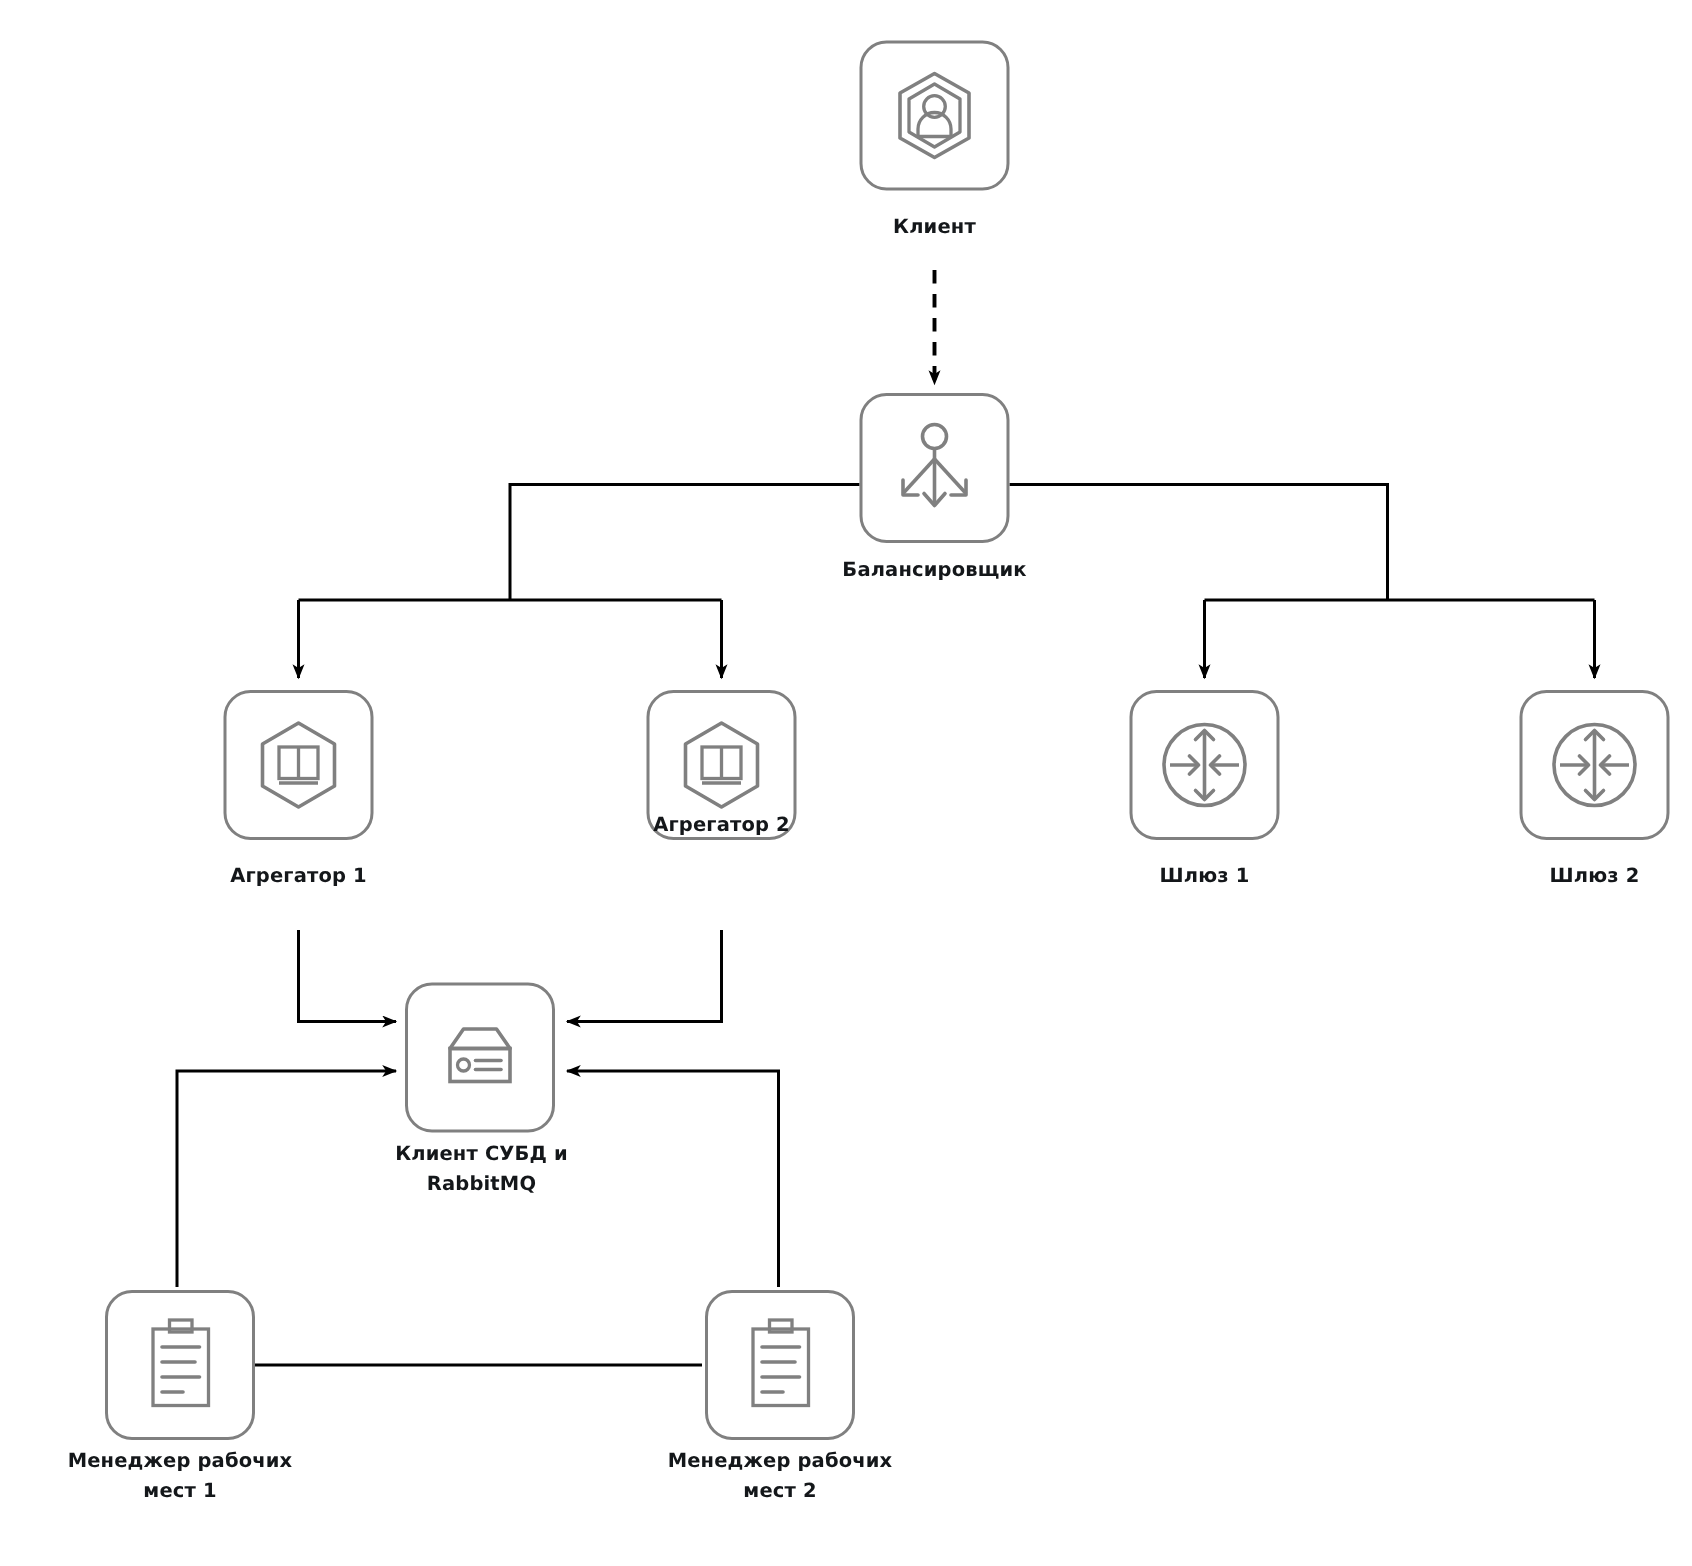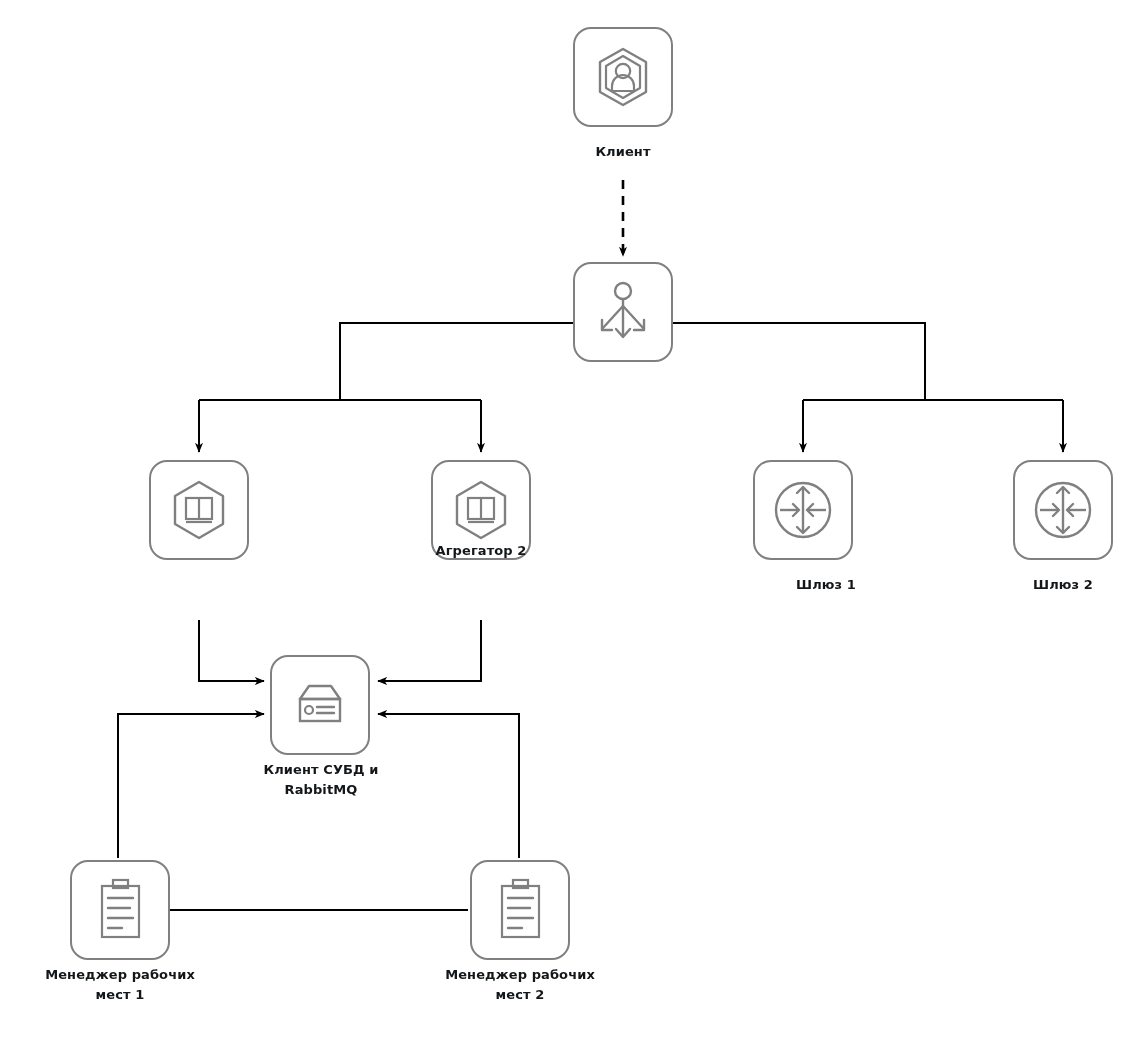"Балансировщик" div.label { html: none -> <div>Балансировщик</div> }
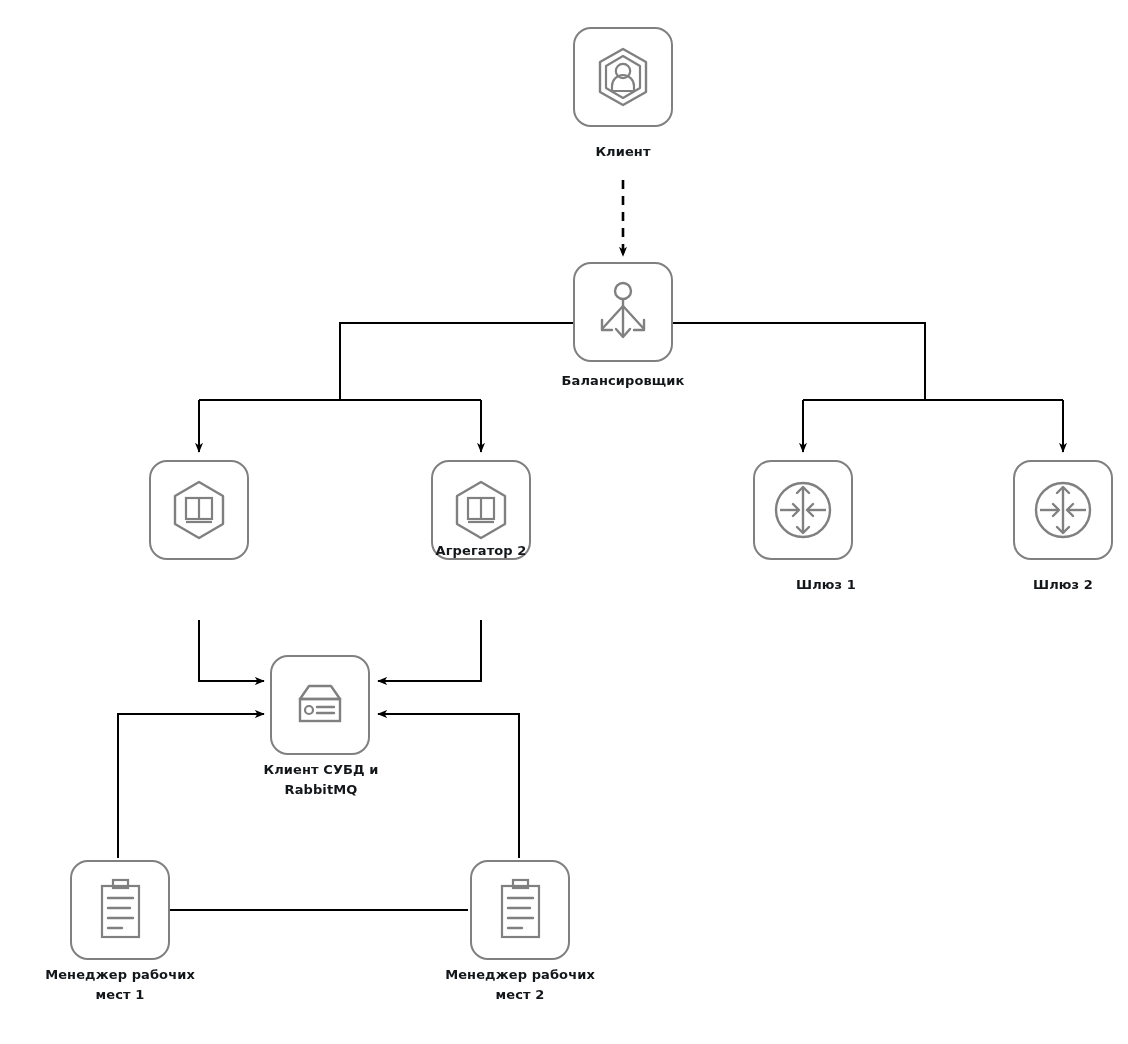"Агрегатор 1" div.label { html: none -> <div>Агрегатор 1</div> }
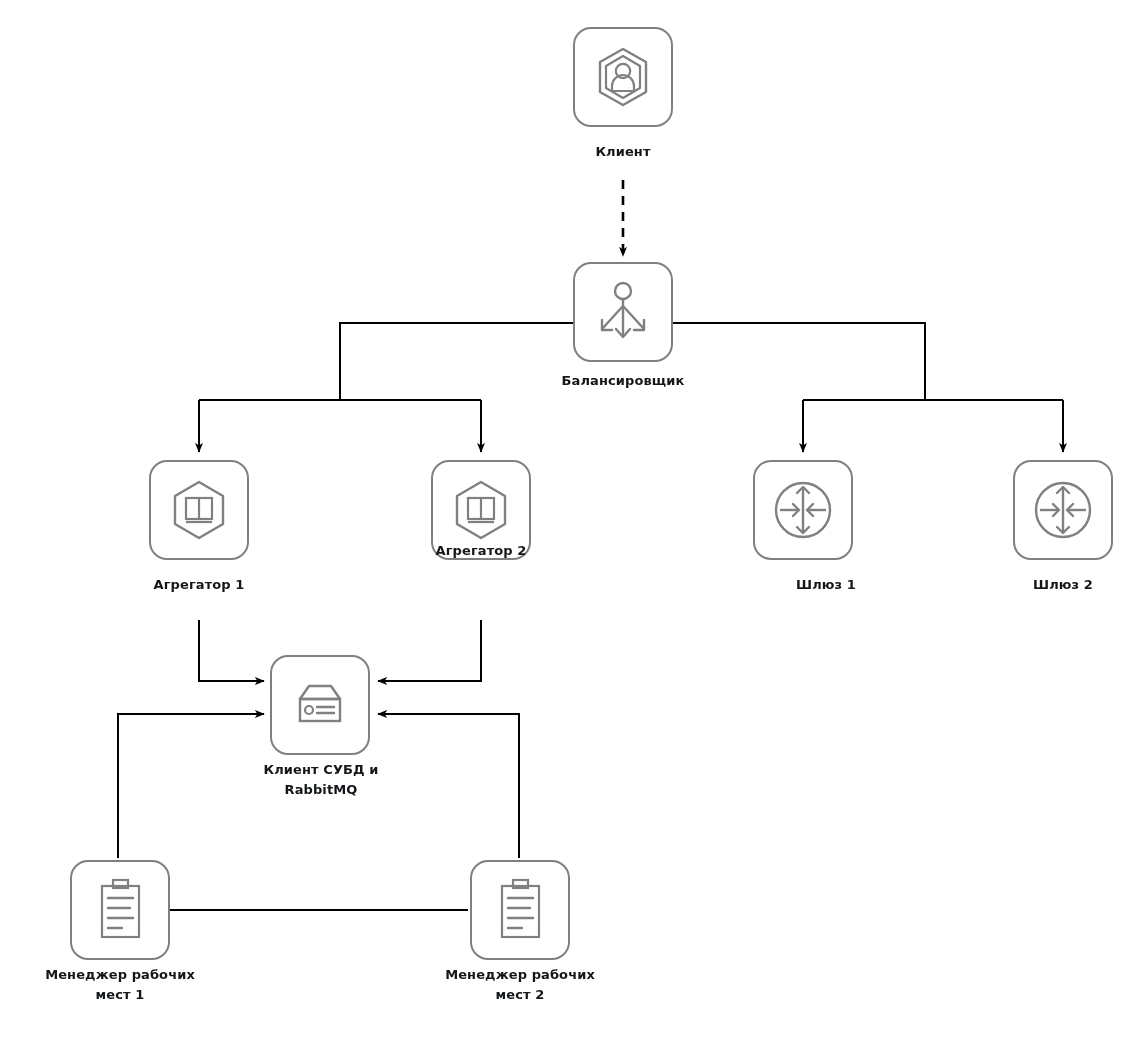"Шлюз 1" div.label { left: 726px -> 703px }
